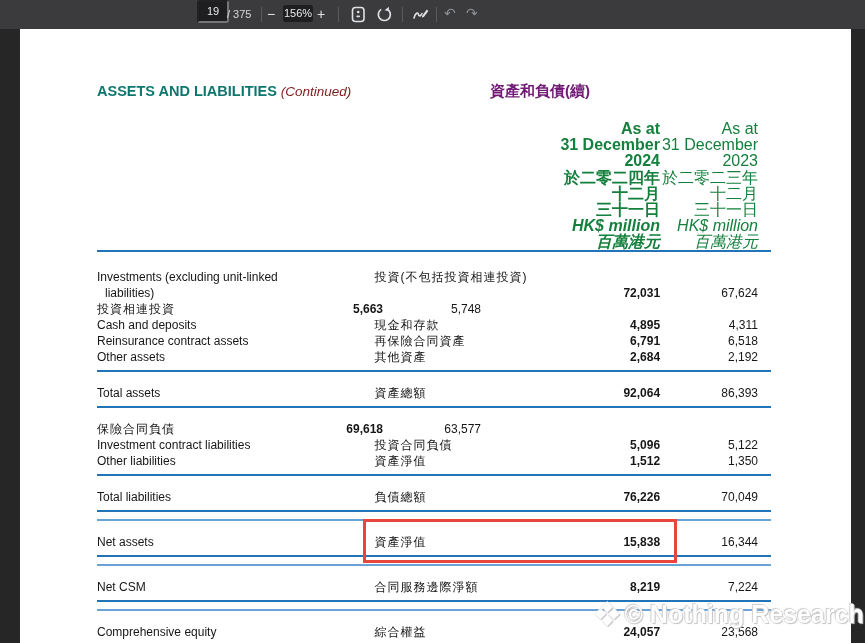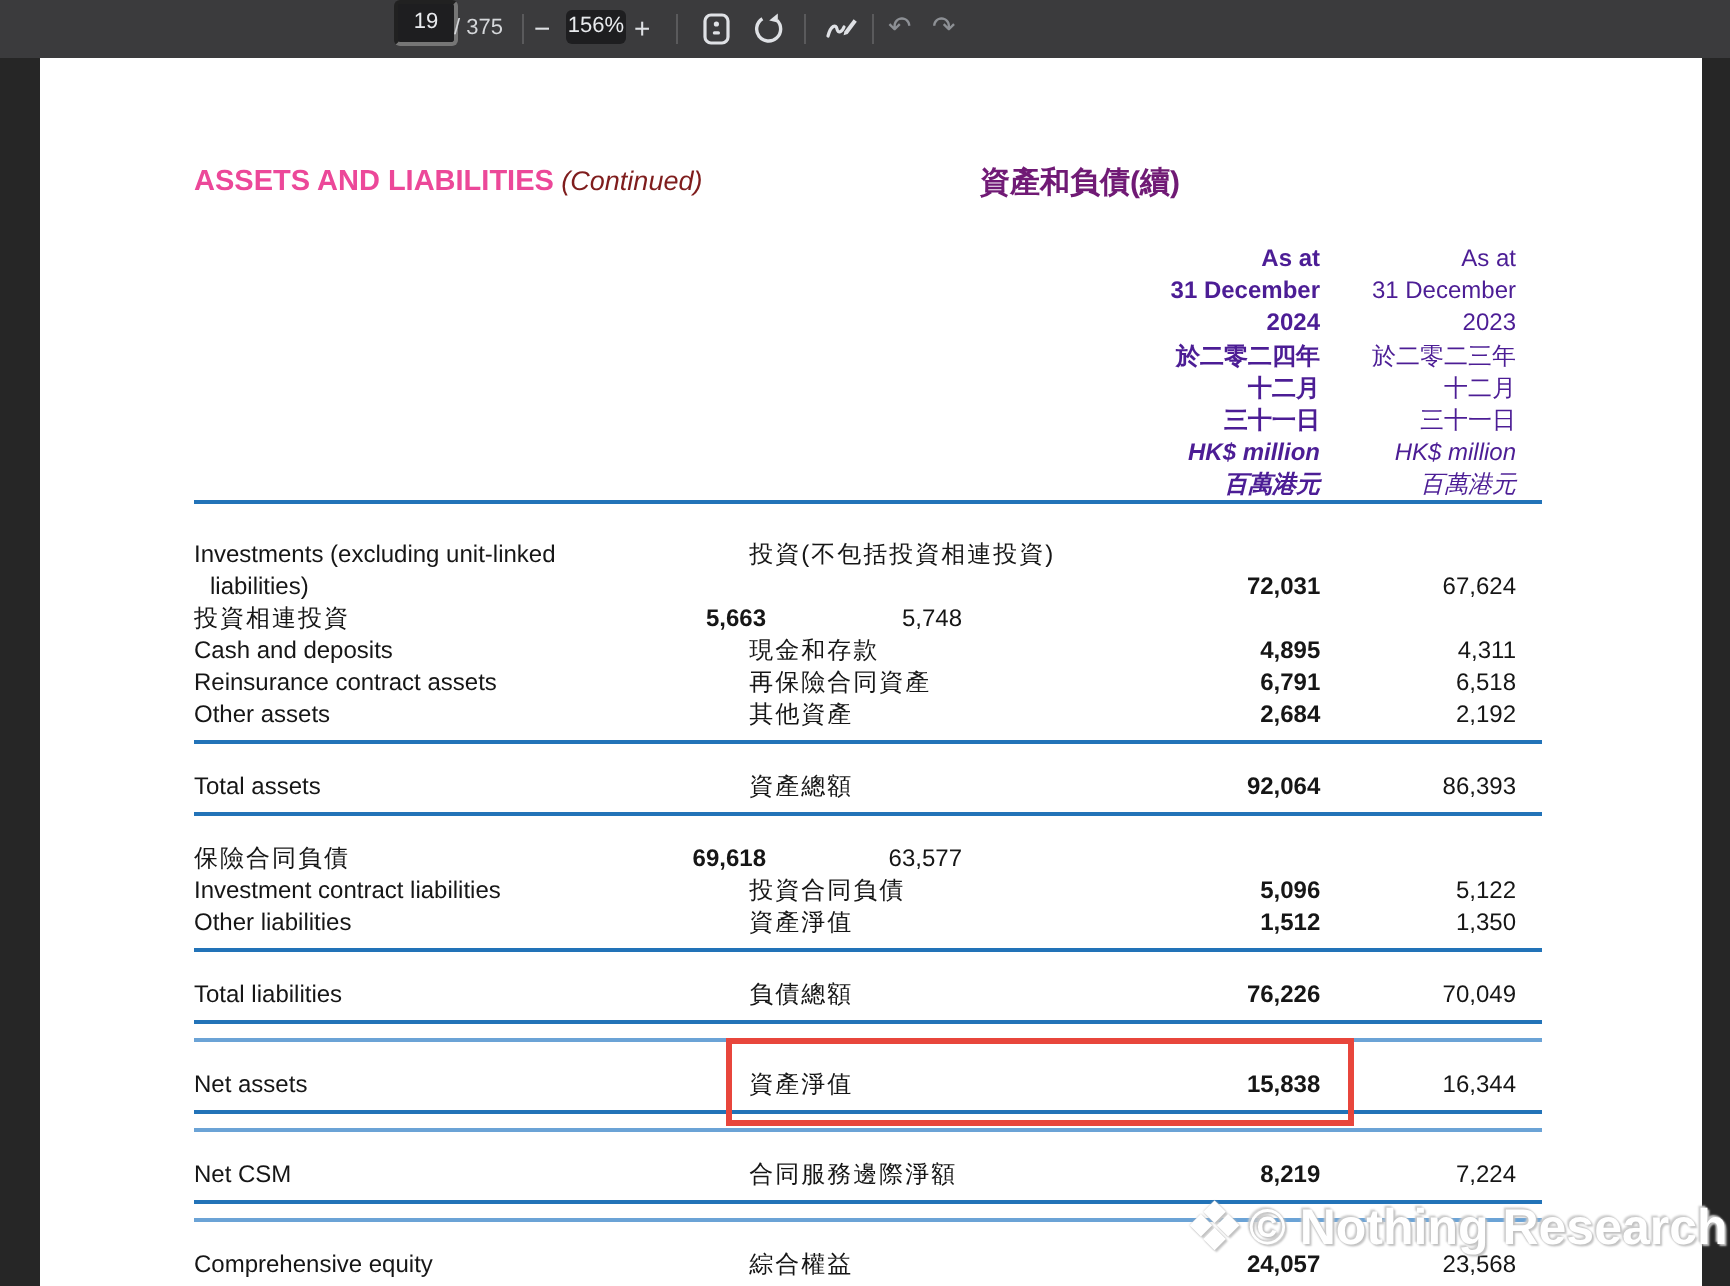"ASSETS AND LIABILITIES" .heading .en { color: #ec4899 -> #0f766e }
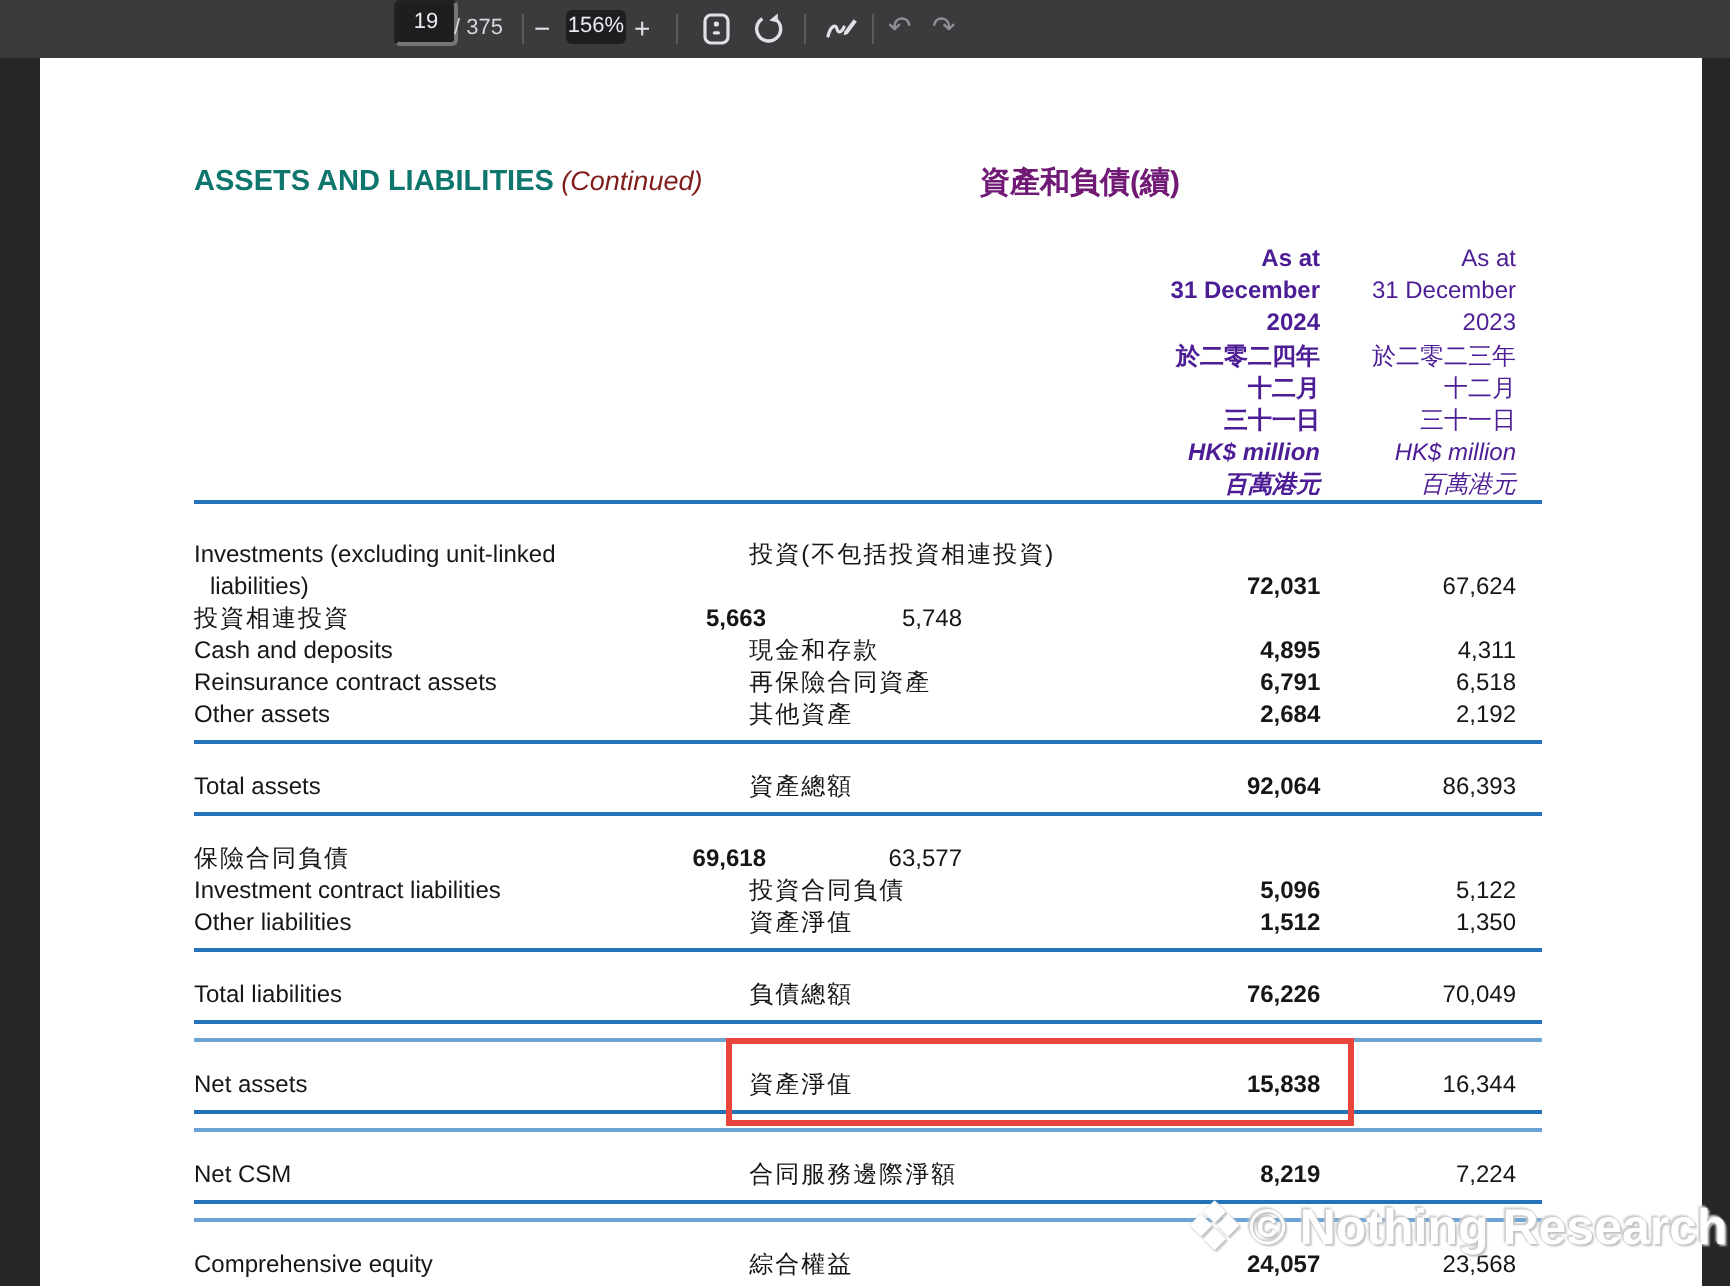"As at" .hcol { color: #4c1d95 -> #15803d; font-size: 12px -> 16px }
